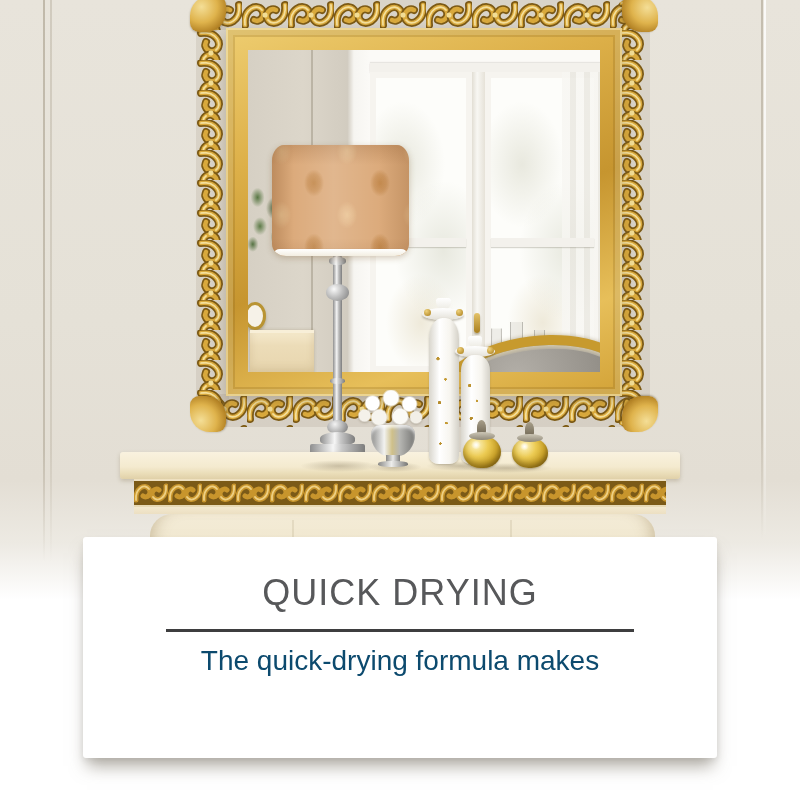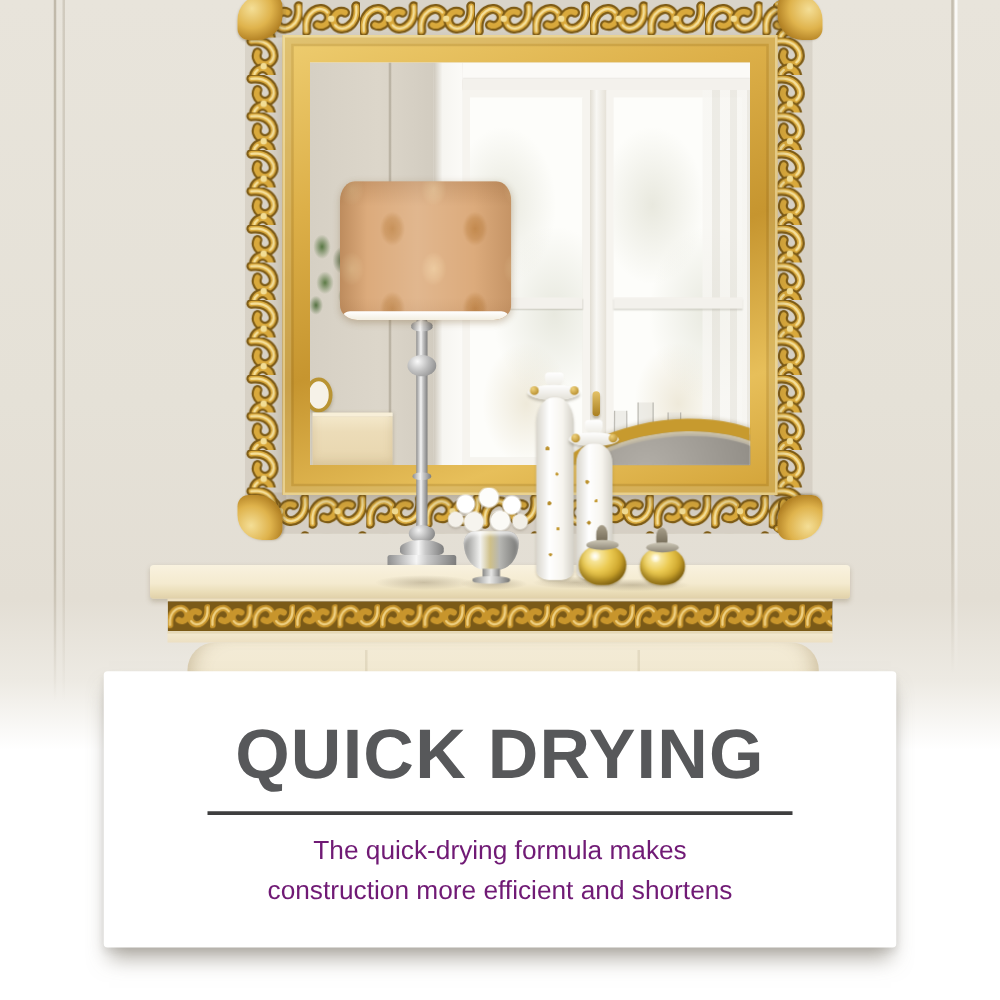"QUICK DRYING" .card-title { font-size: 56px -> 36px; font-weight: 700 -> 400 }
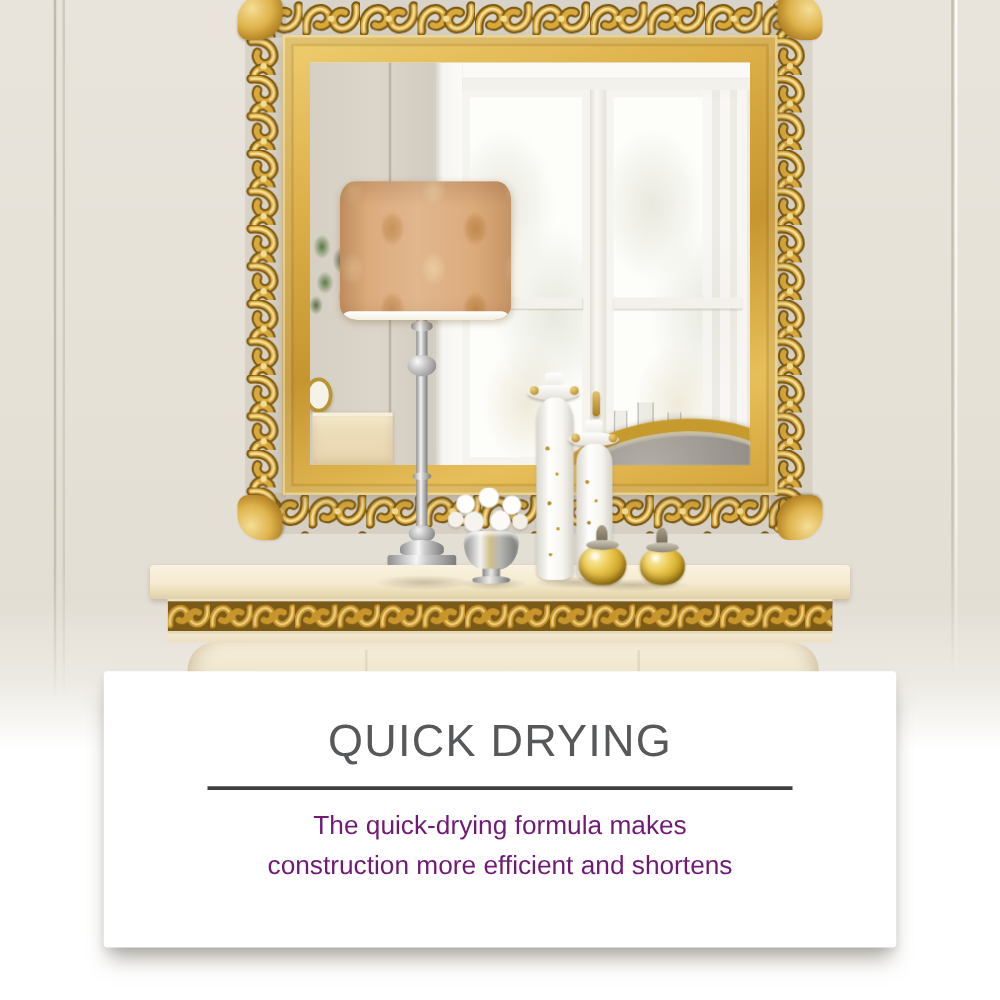"The quick-drying formula makes" .card-line { color: #701a75 -> #0c4a6e; font-size: 21px -> 28px }
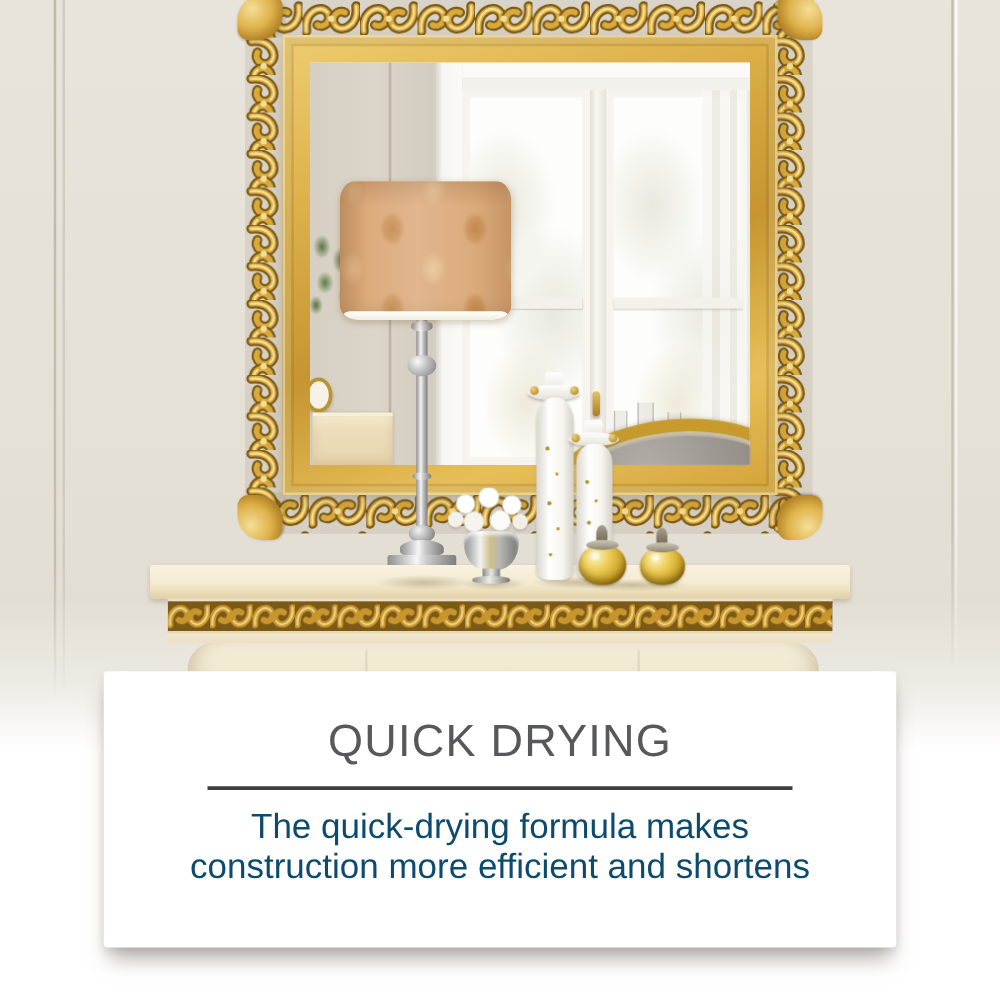"construction more efficient and shortens" div.card-line { html: <div>construction more efficient and shortens</div> -> none }
